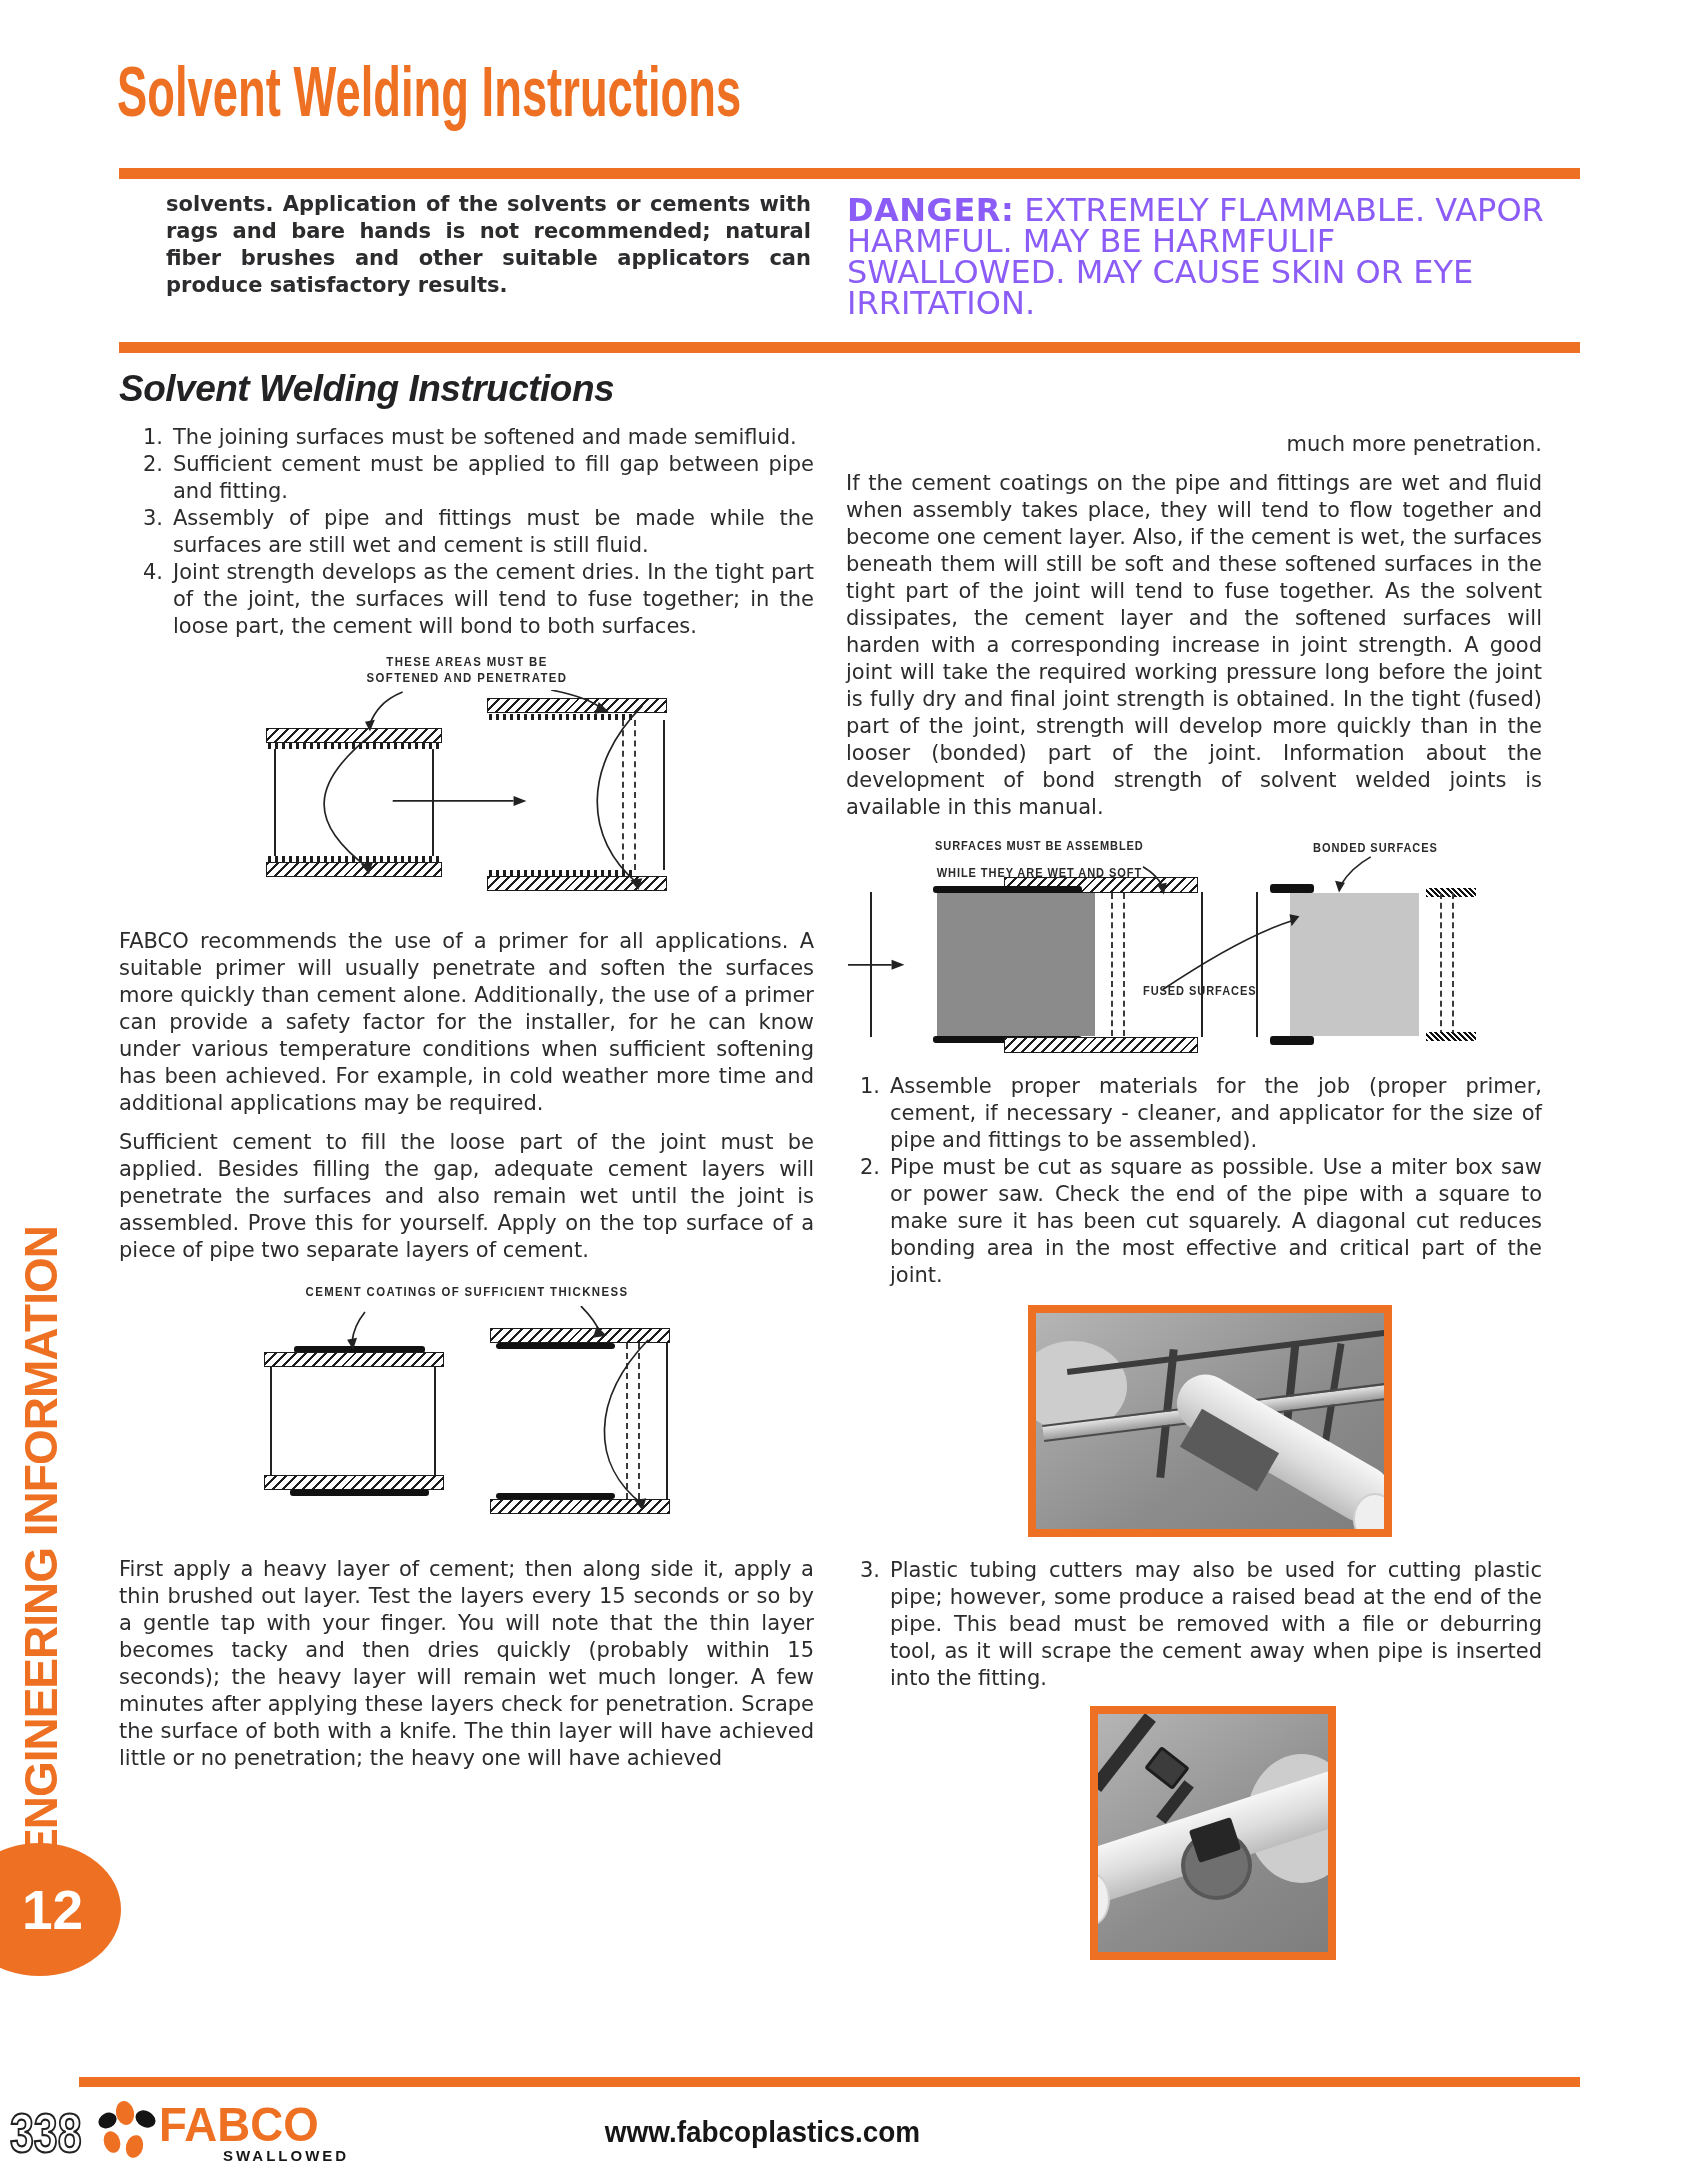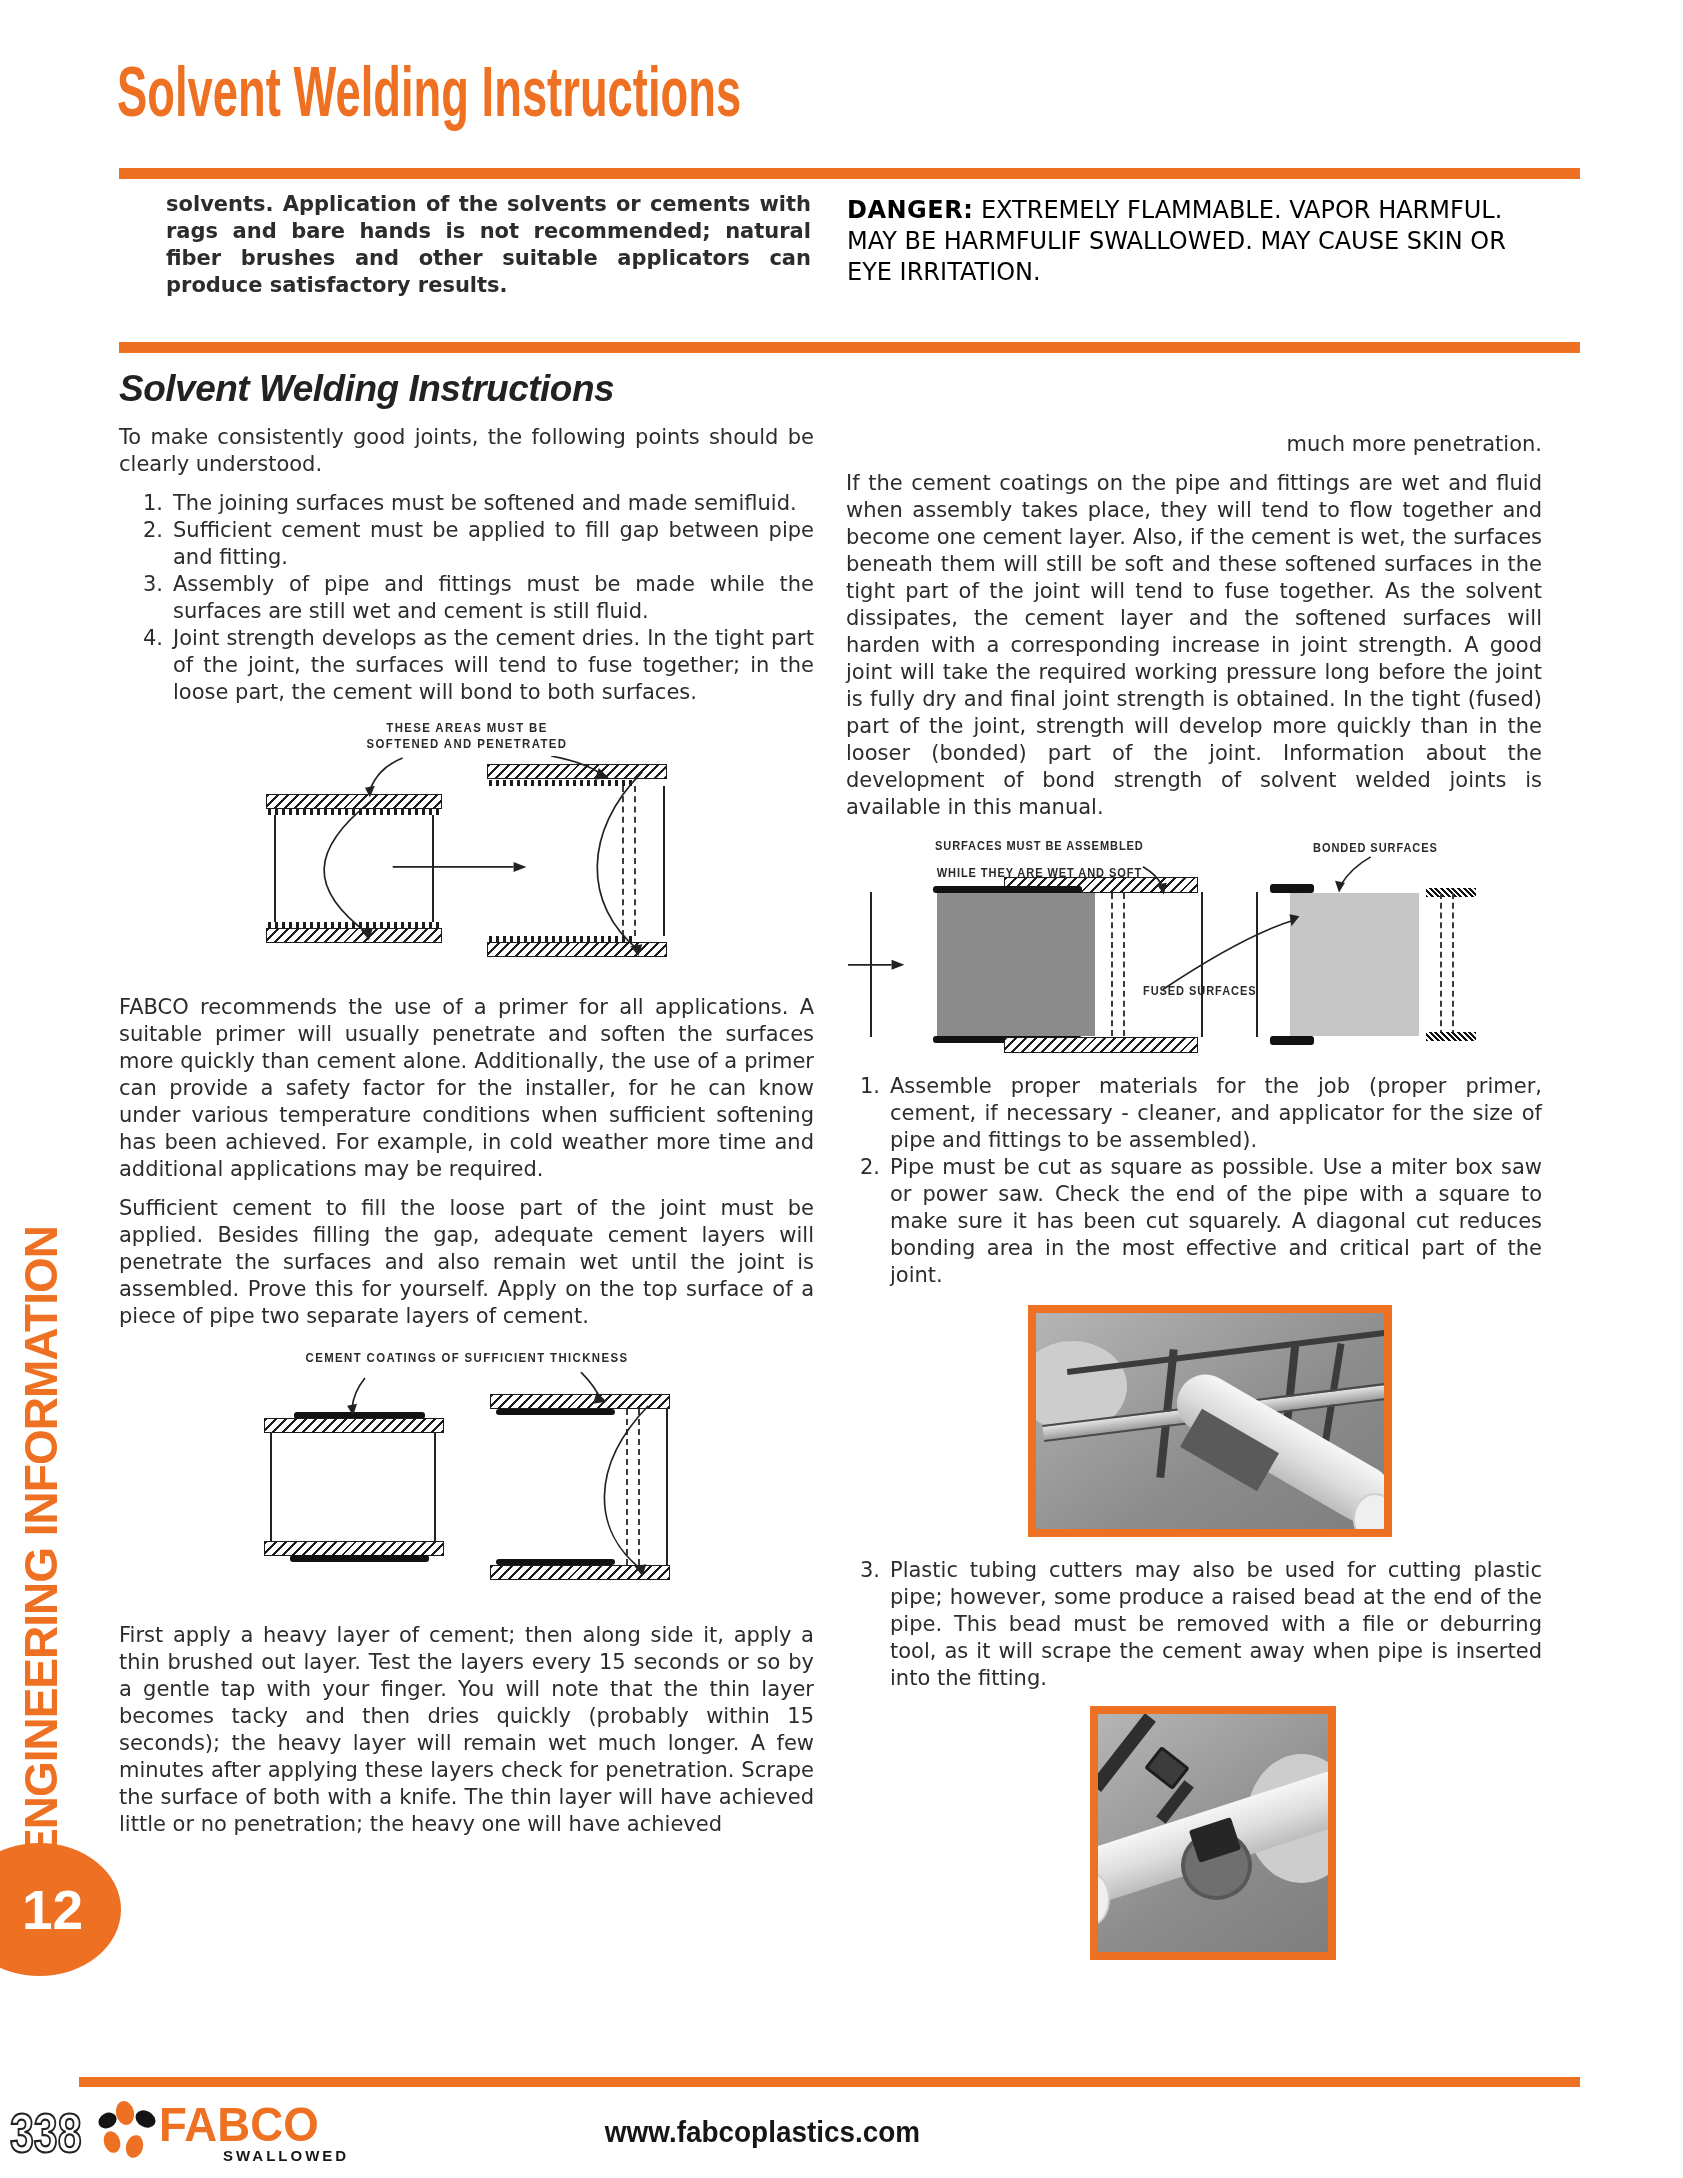"DANGER: EXTREMELY FLAMMABLE. VAPOR" .danger { color: #000000 -> #8b5cf6; font-size: 24px -> 32px }
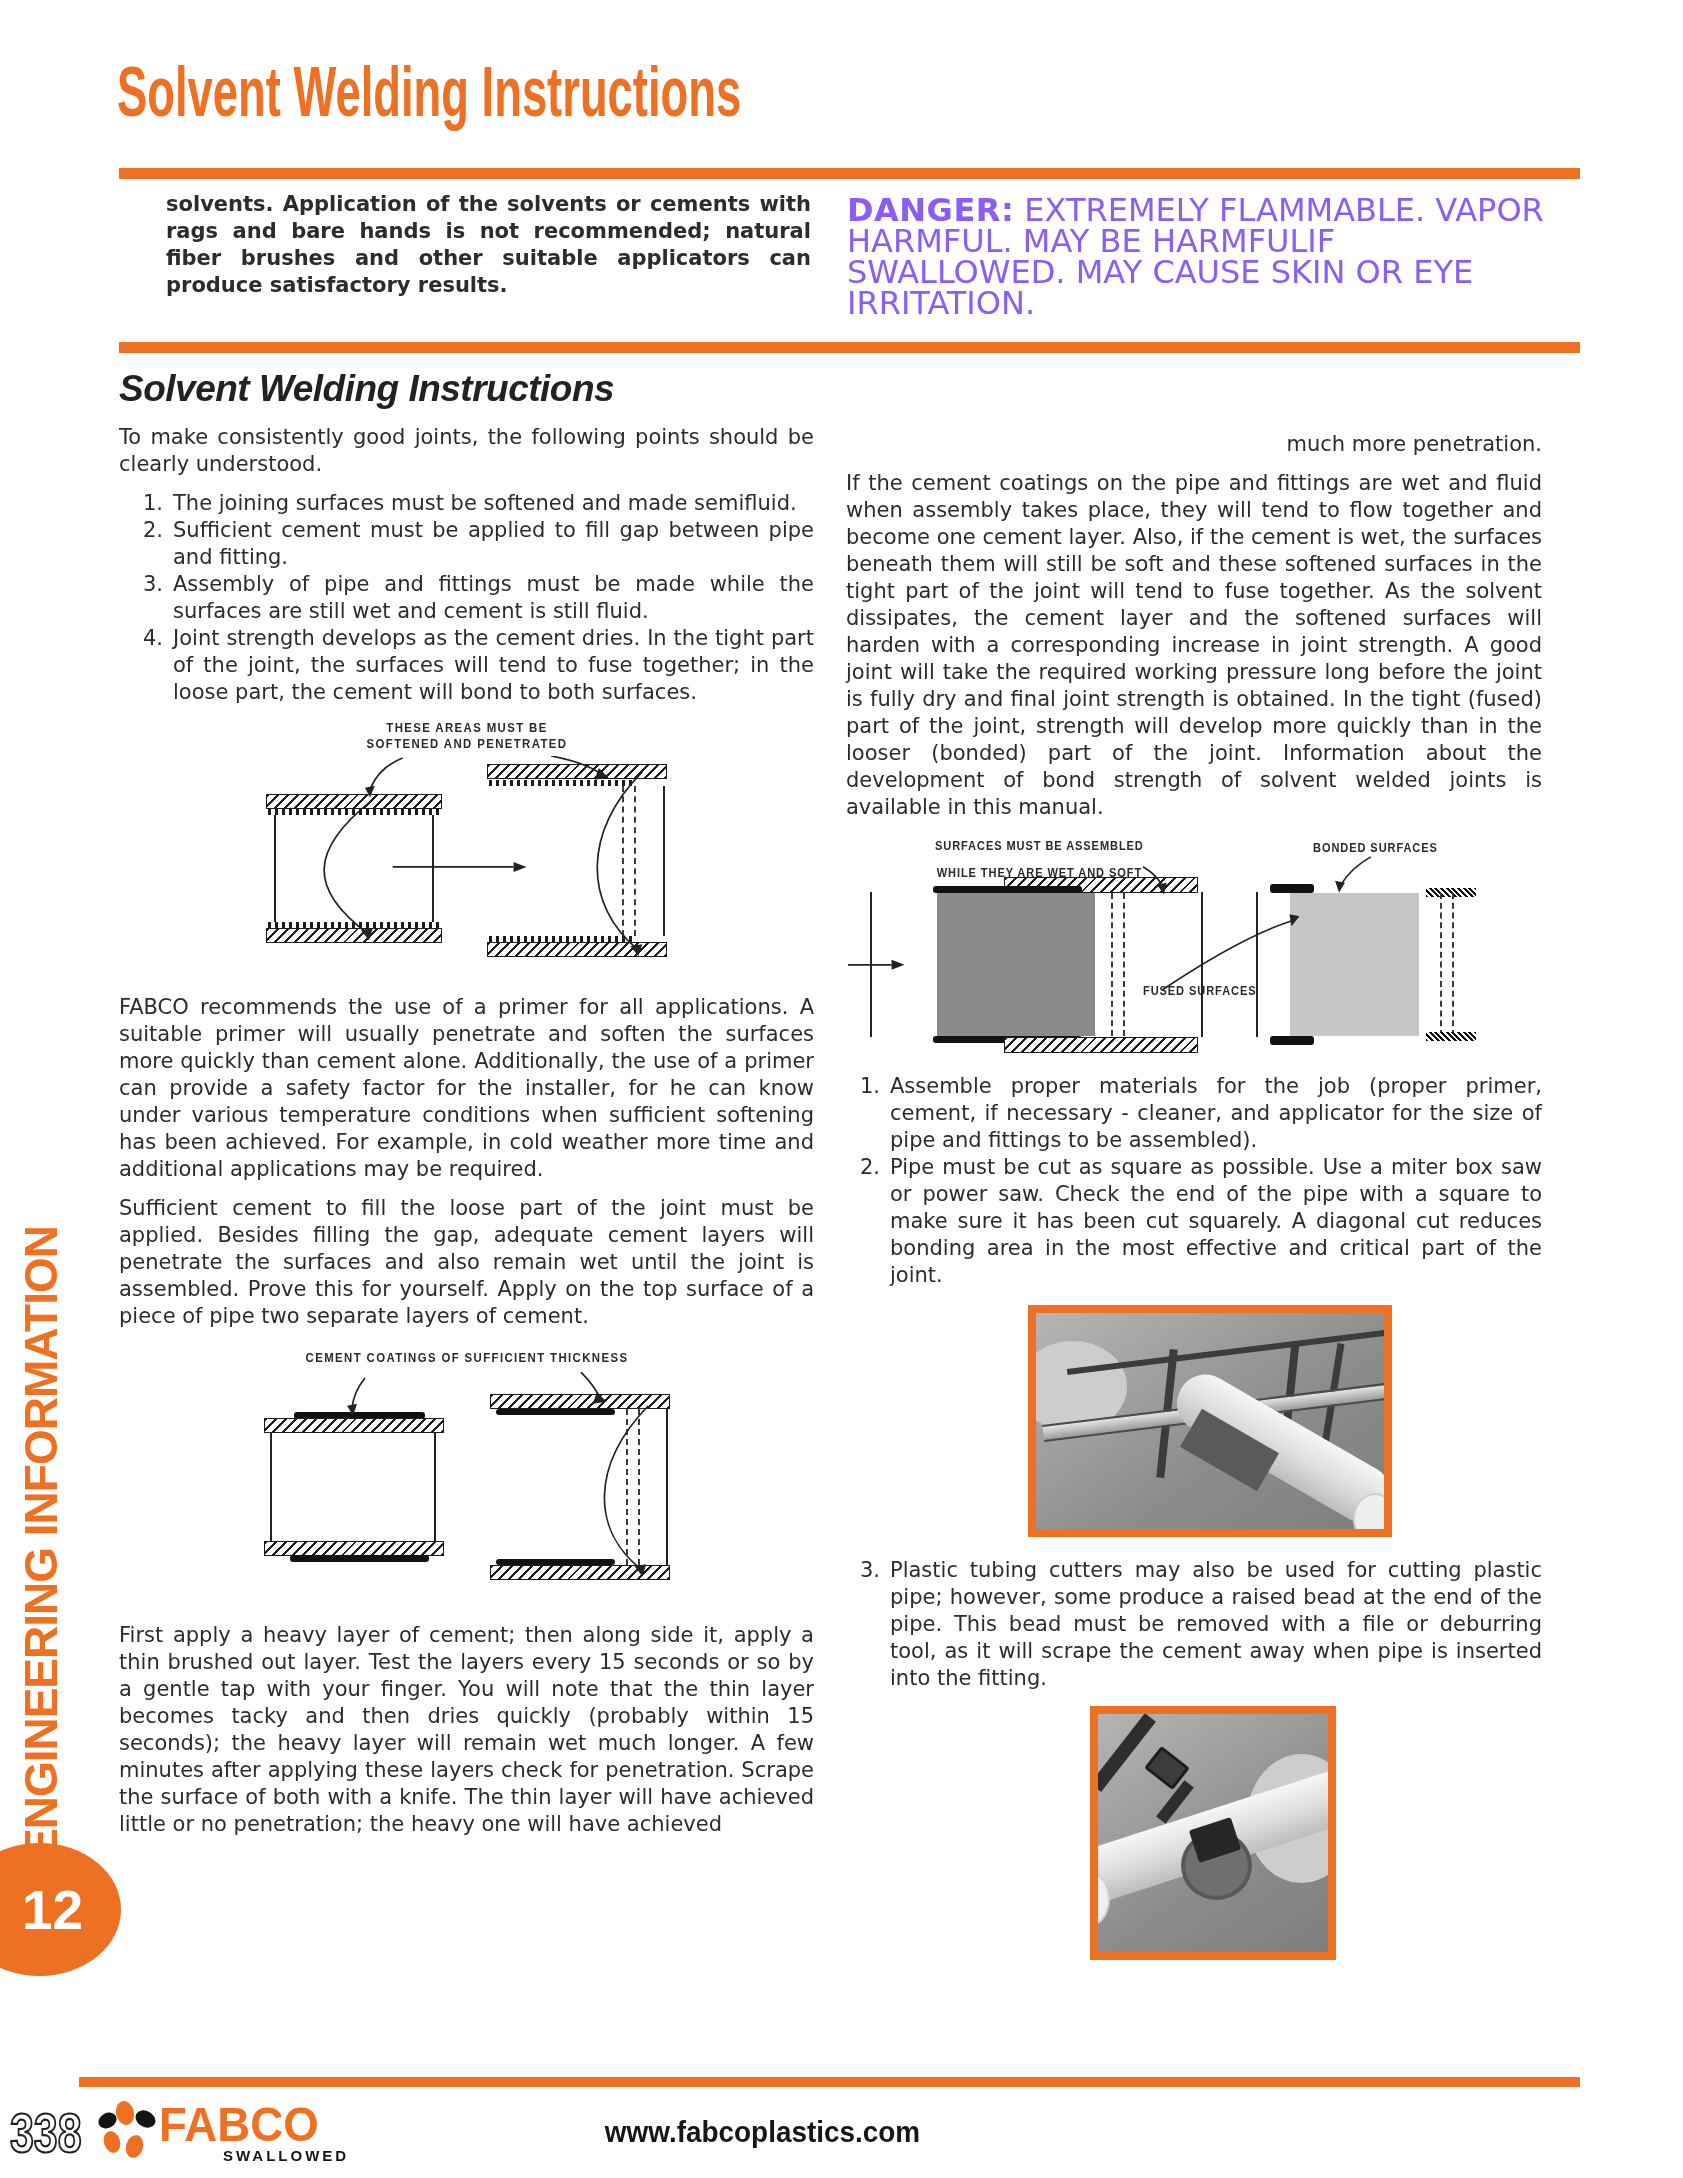"To make consistently good joints," p { html: <p>To make consistently good joints, the following points should be clearly understood.</p> -> none }
